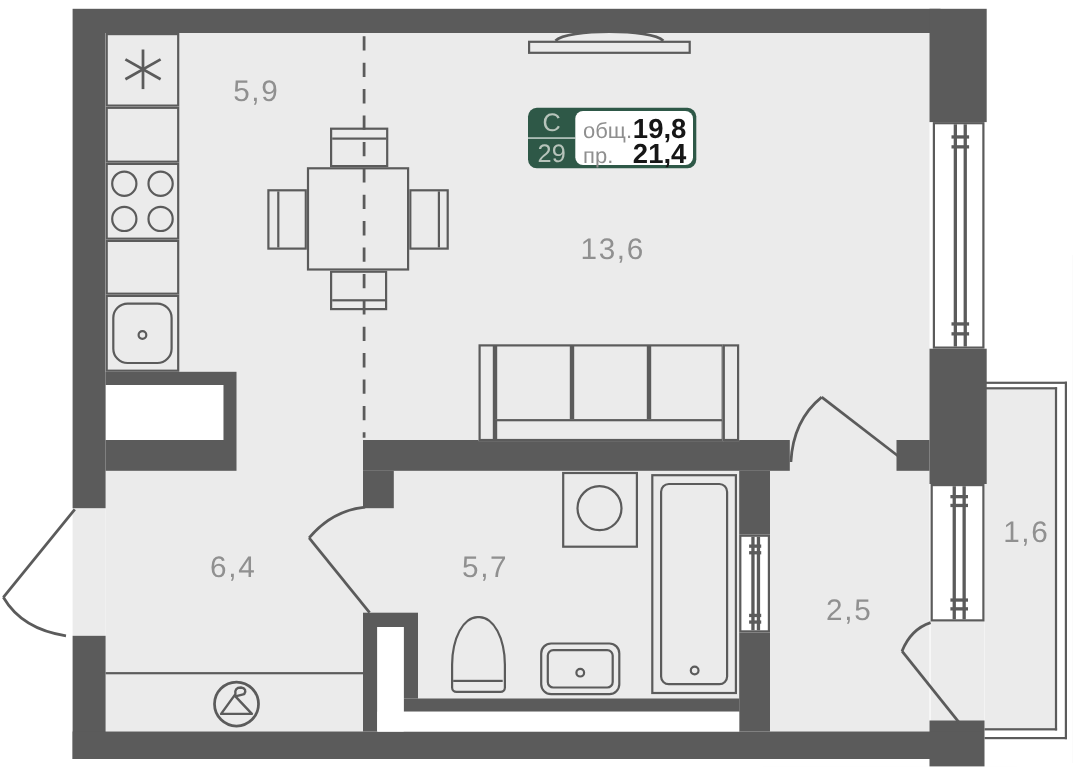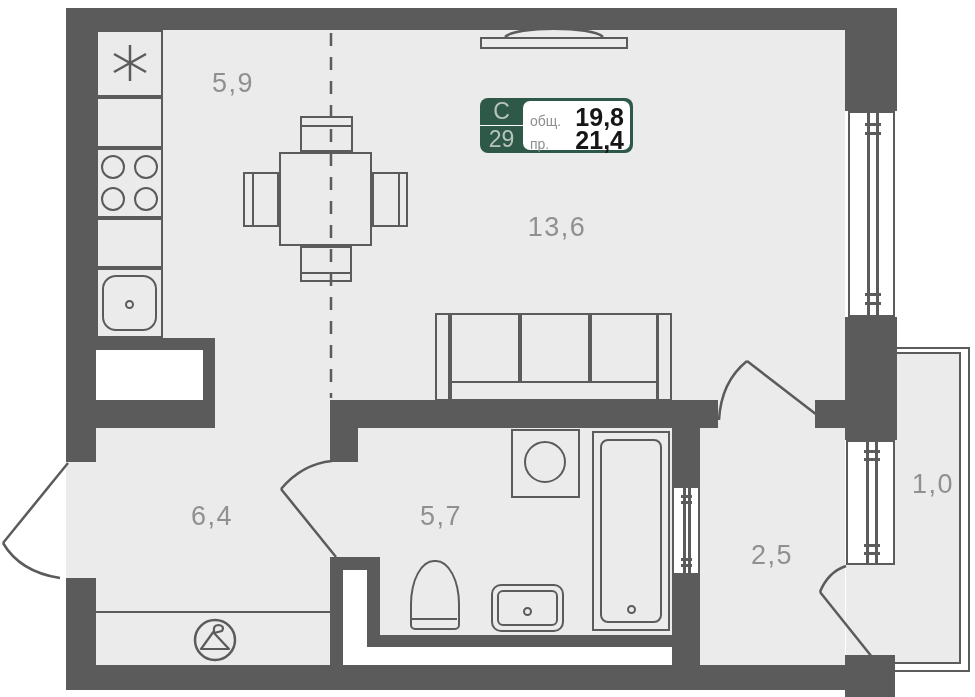"общ." .badge-row .lbl { font-size: 14px -> 20px }
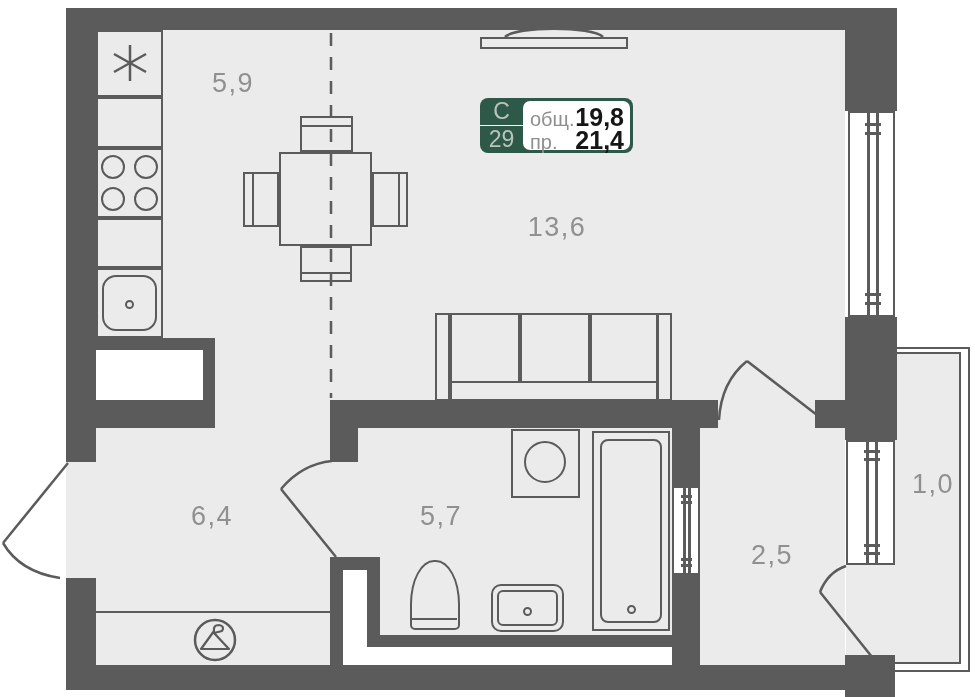"1,0" div.room-label { text: 1,0 -> 1,6 }
